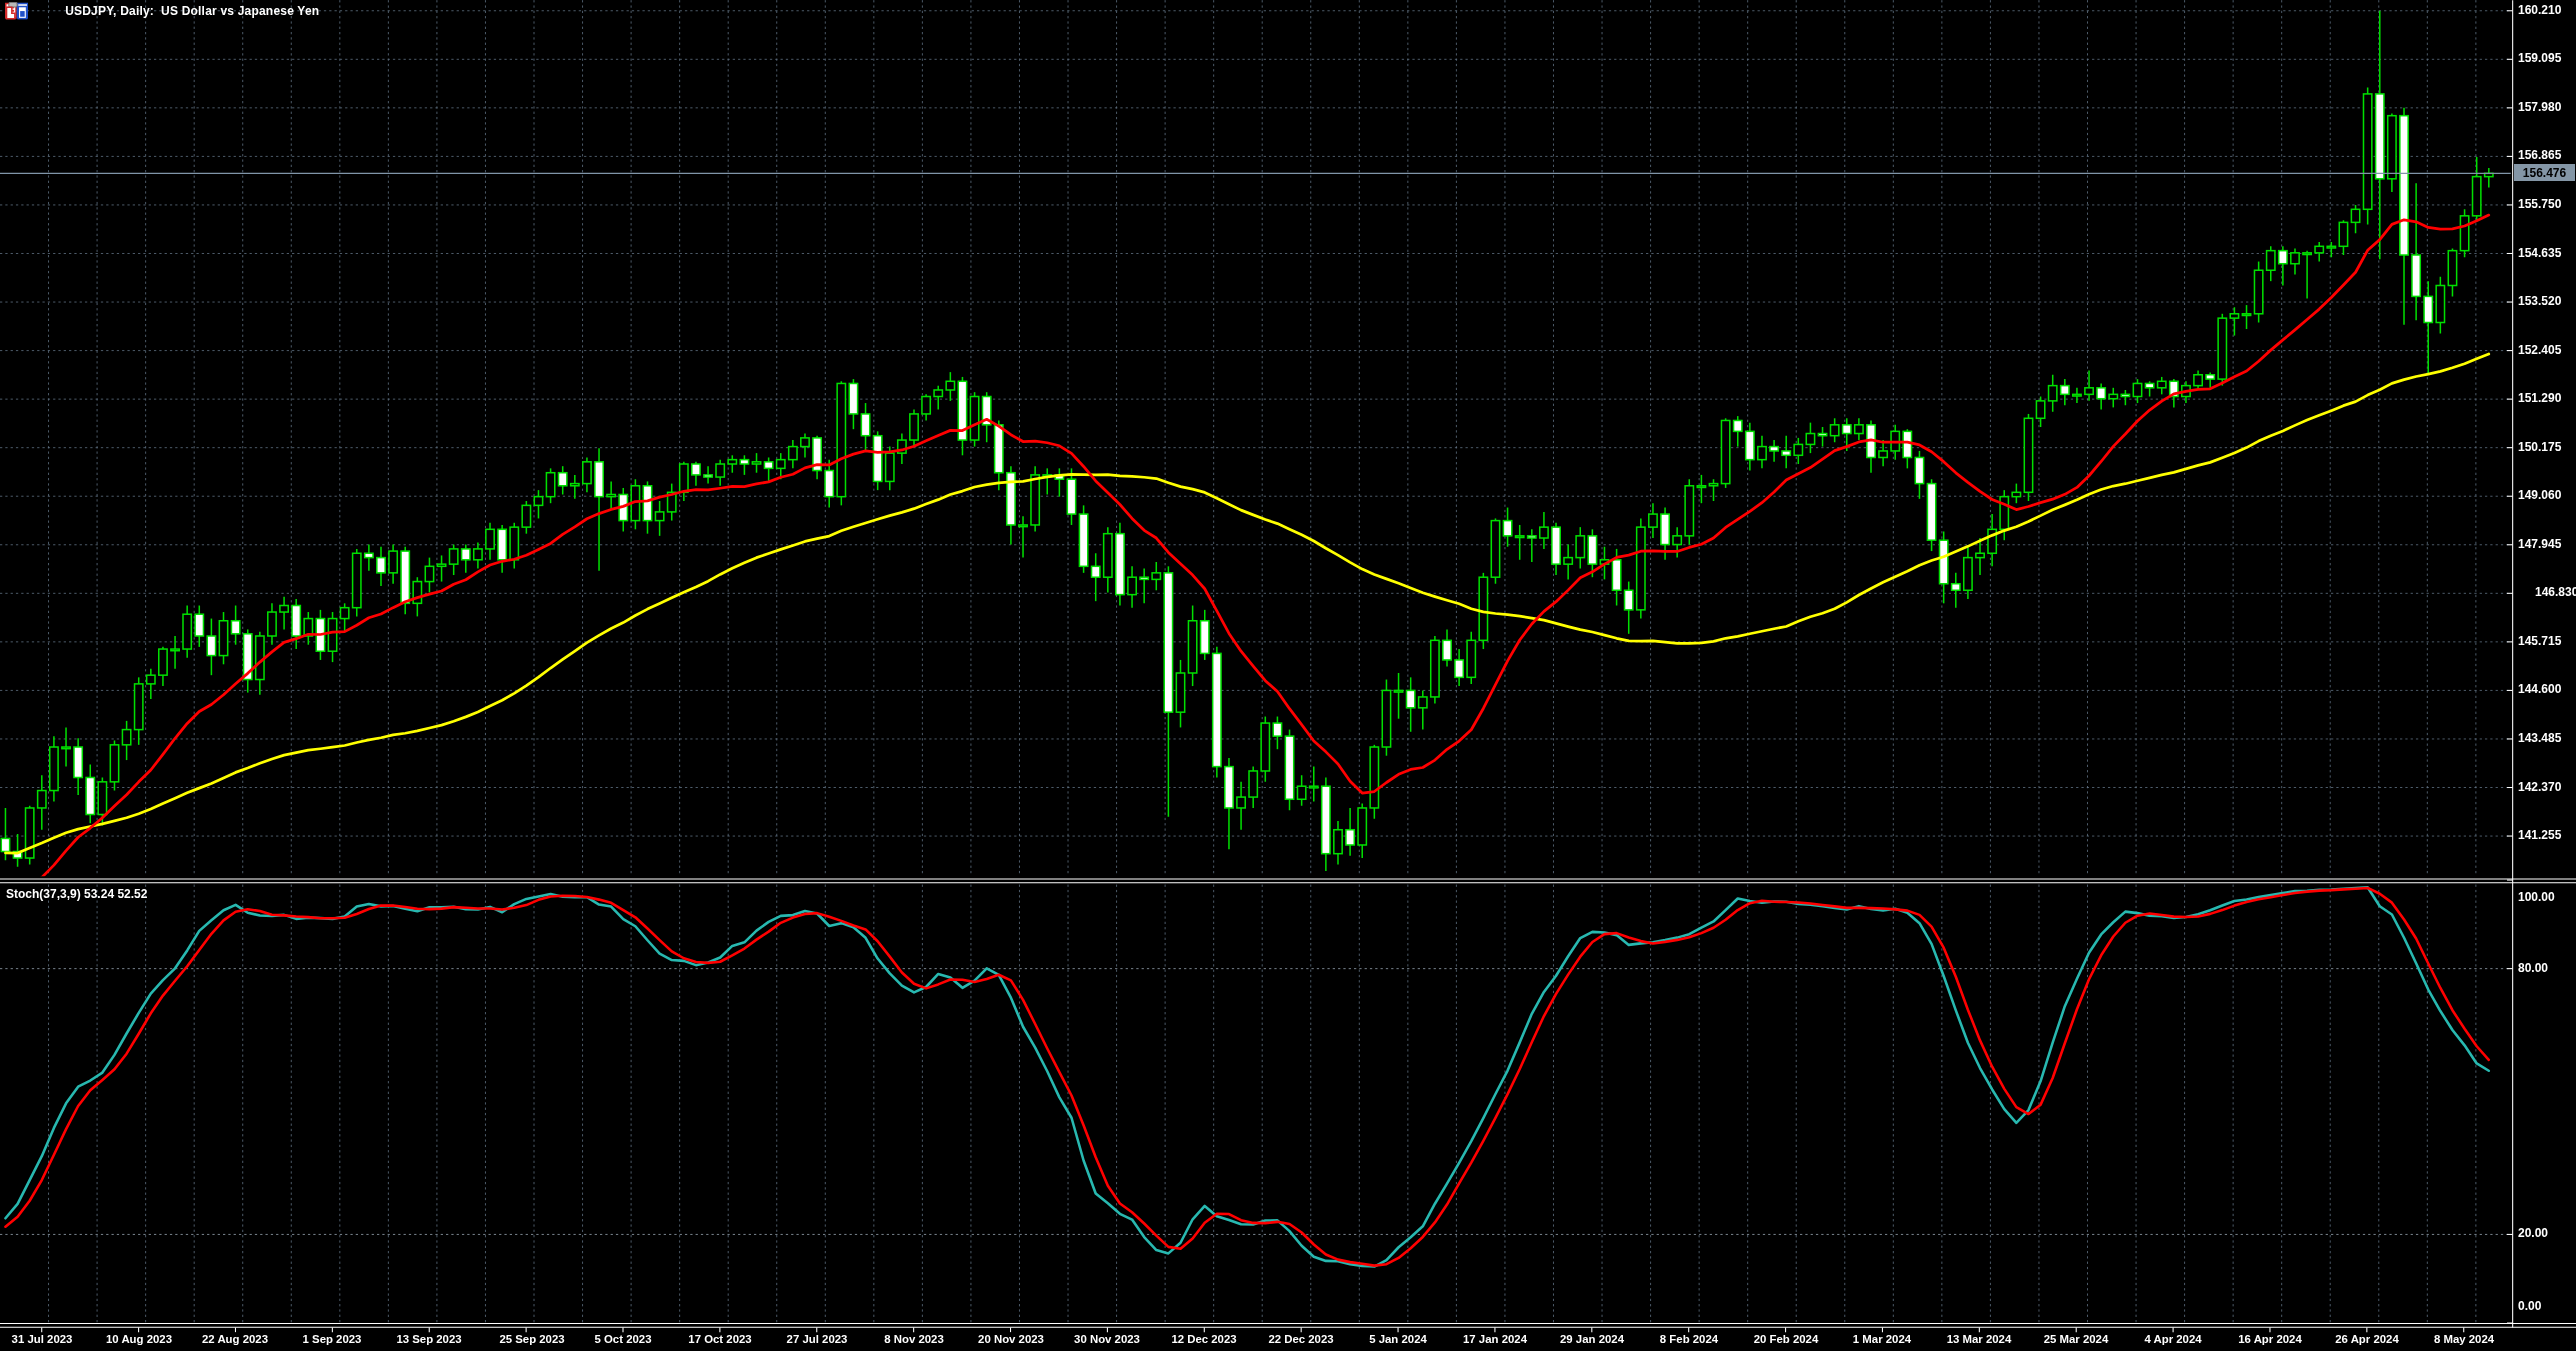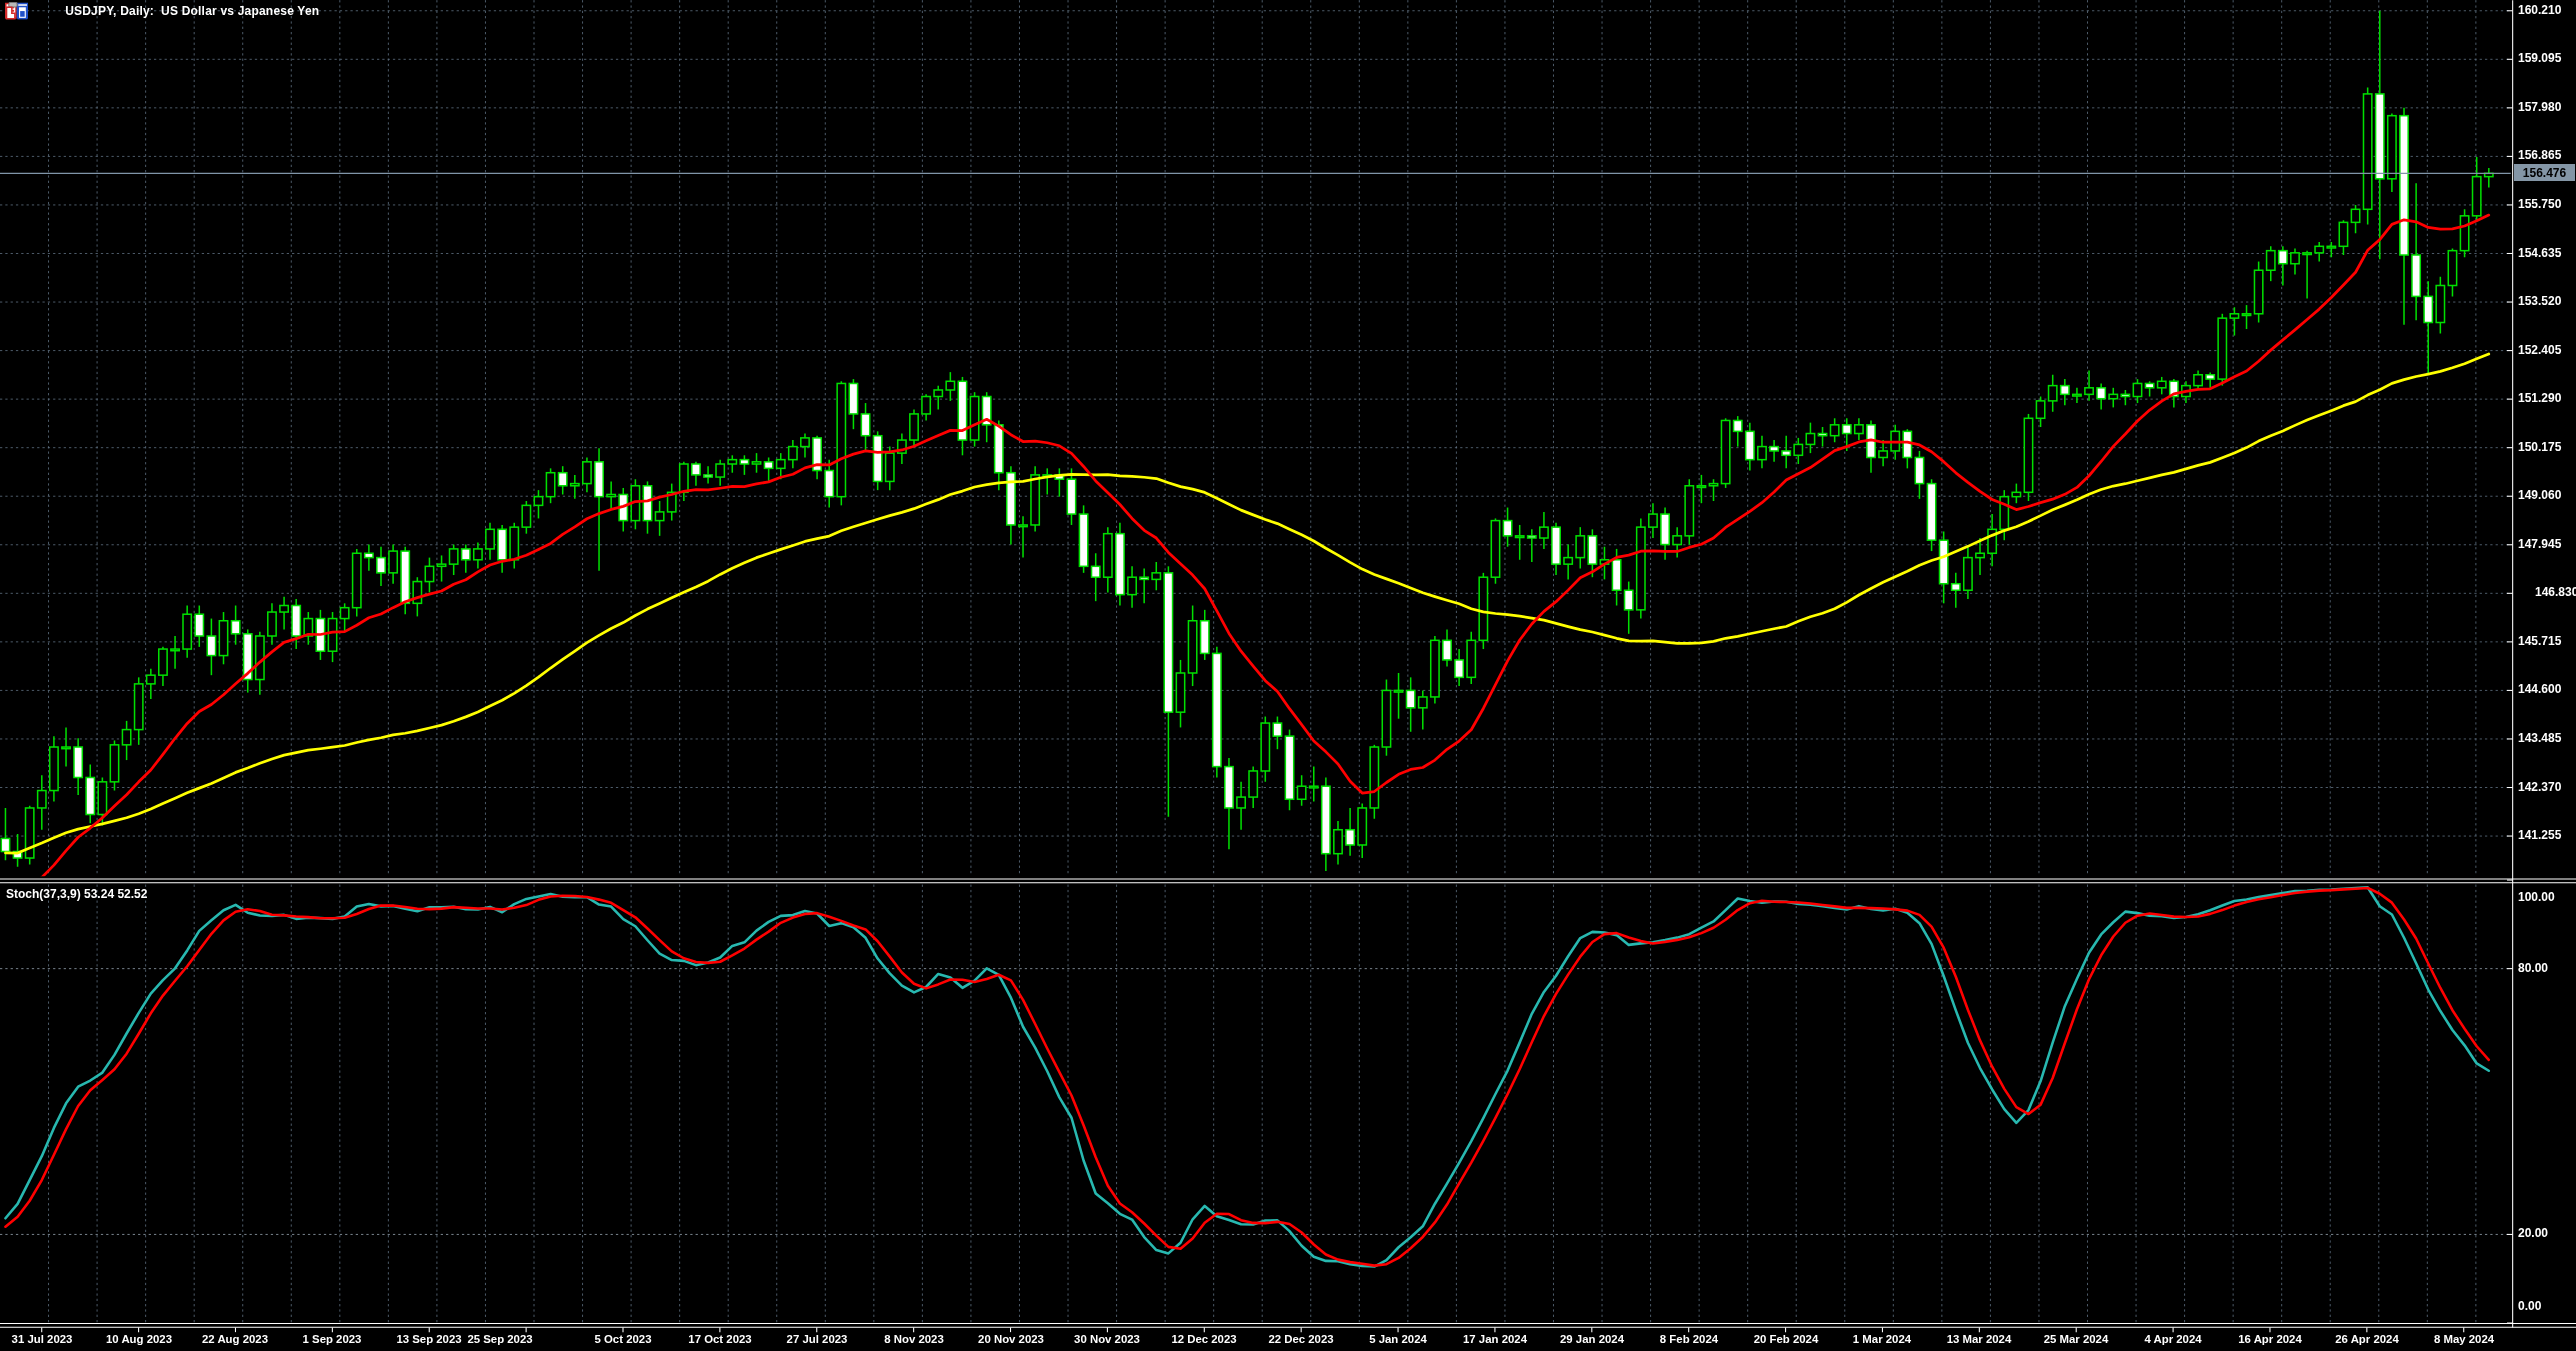"25 Sep 2023" span { left: 500px -> 532px }
